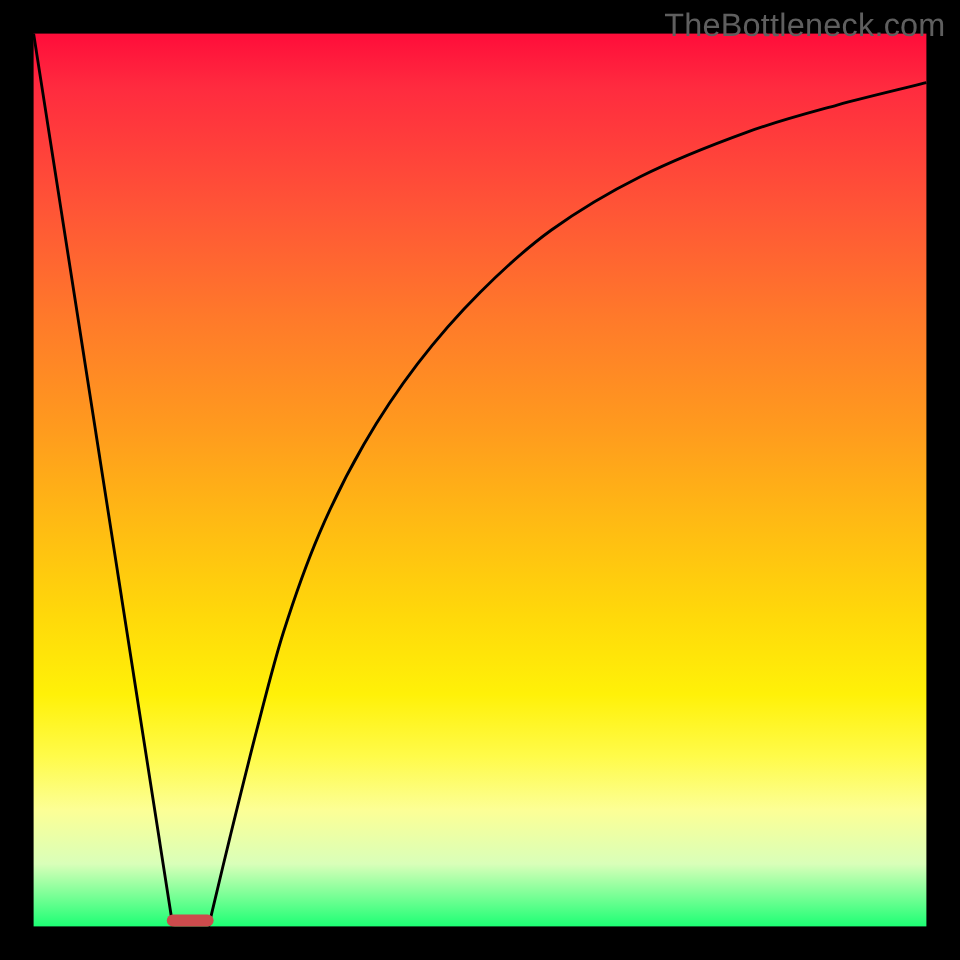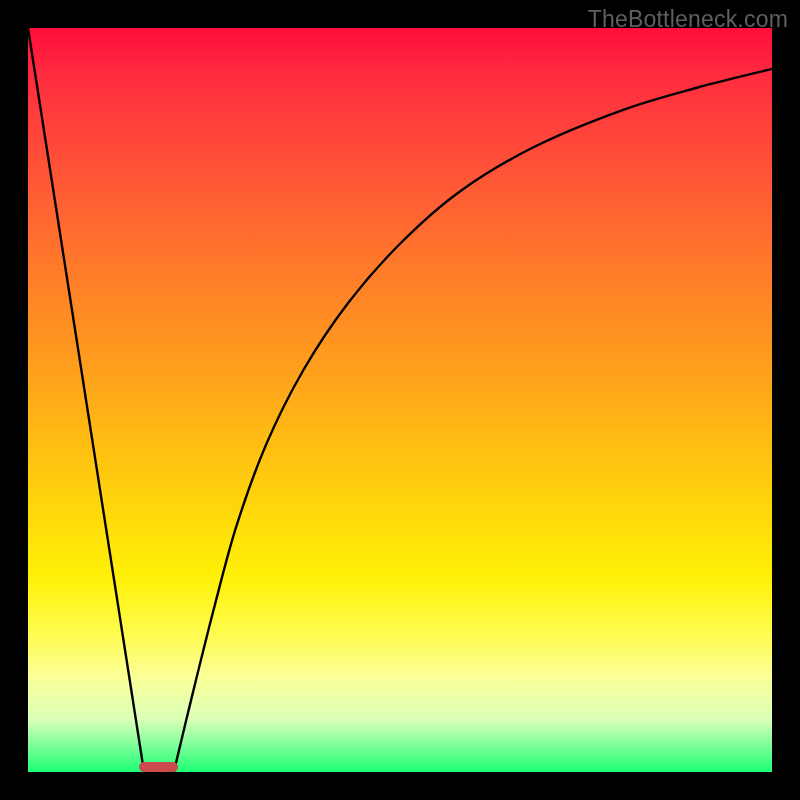"TheBottleneck.com" .watermark { font-size: 23px -> 27px }
